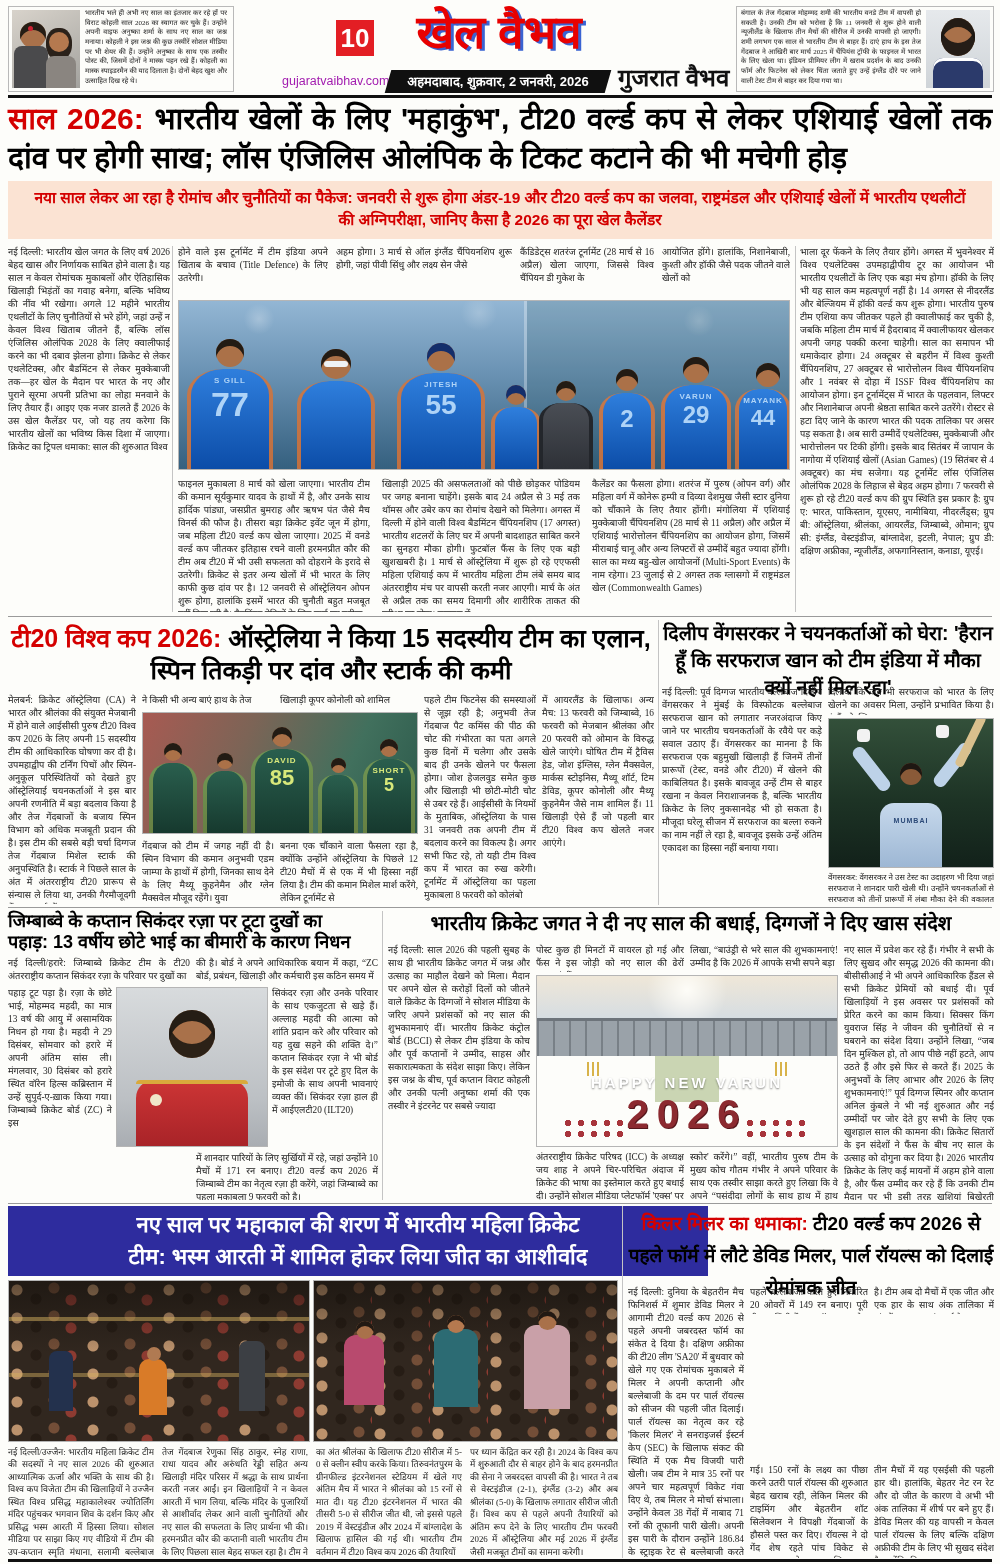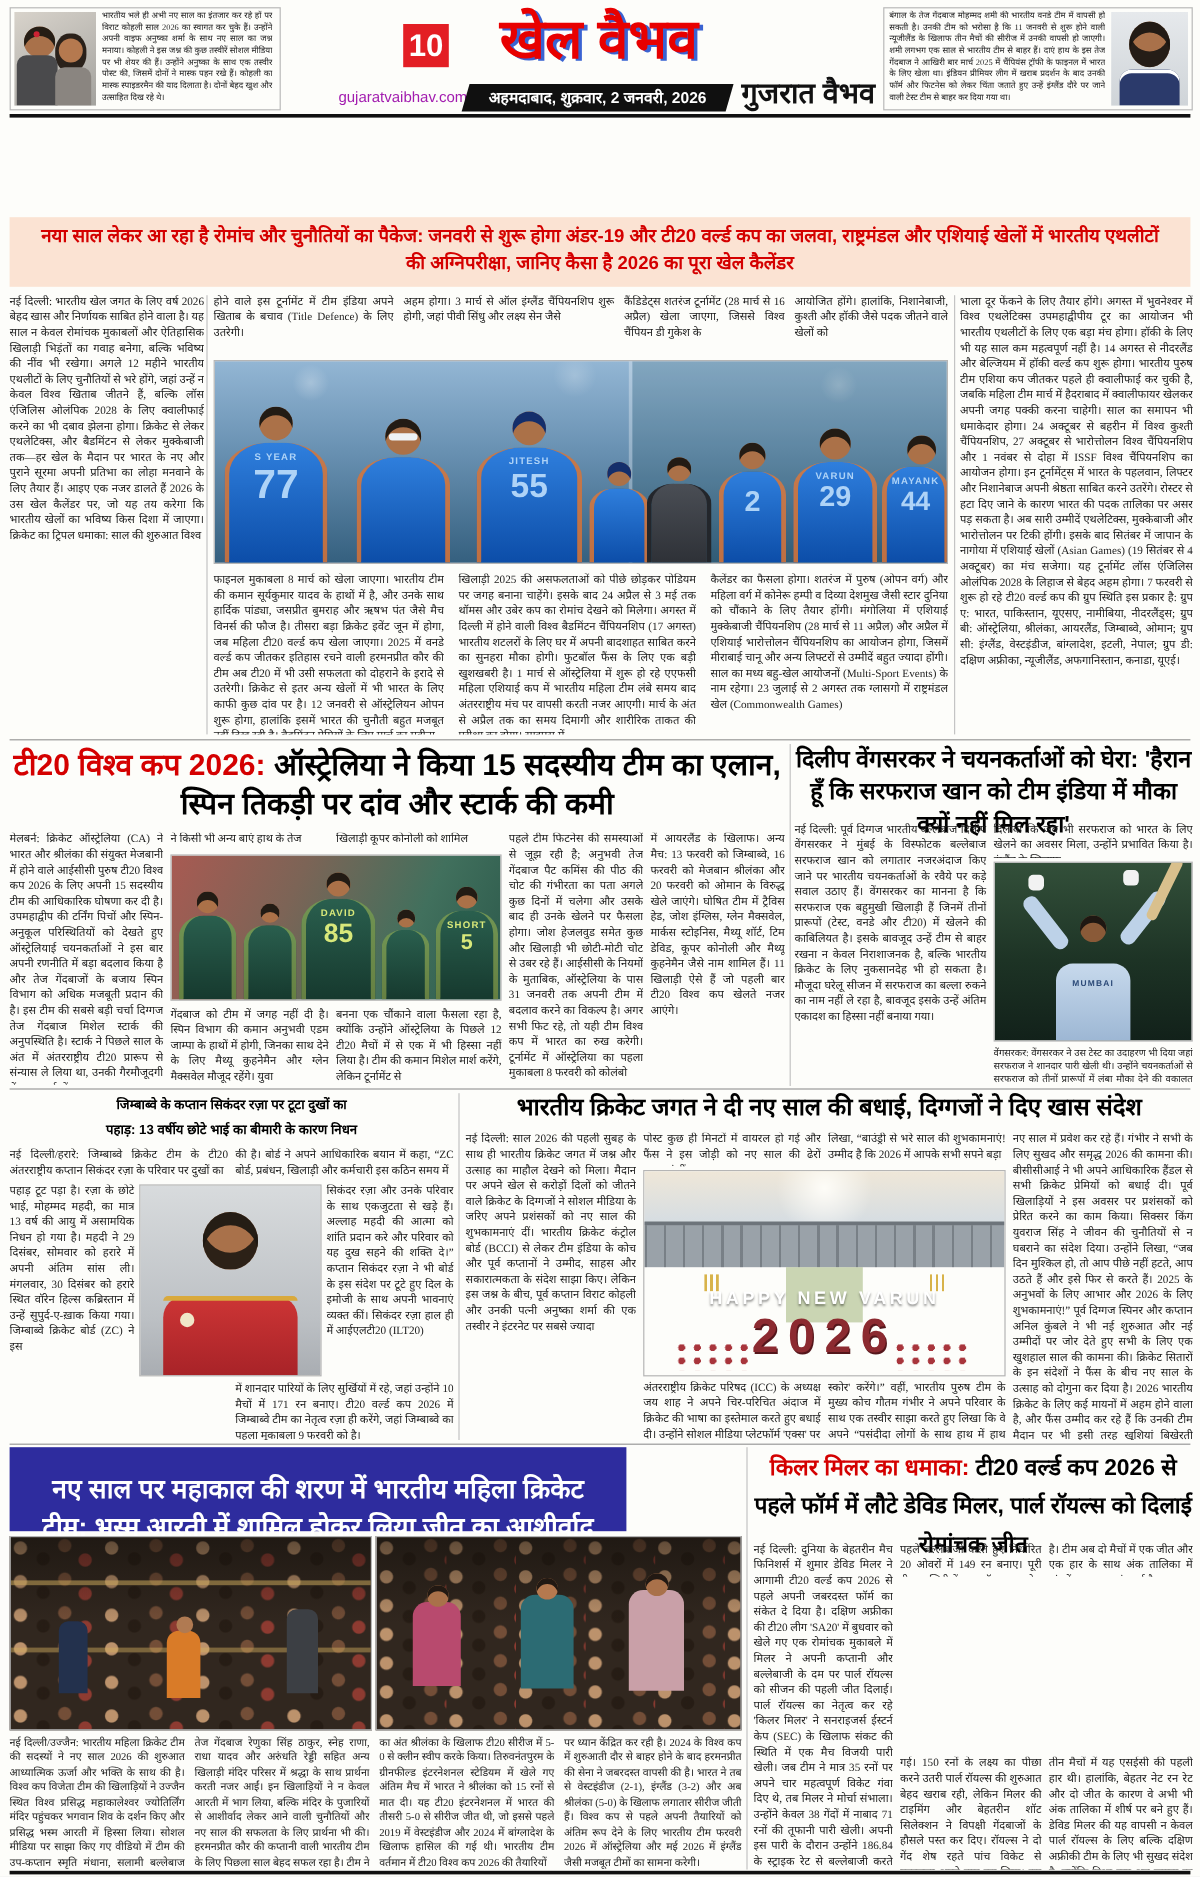"साल 2026: भारतीय खेलों के" h1.abs { html: none -> <h1><span>साल 2026:</span><span> भारतीय खेलों के लिए 'महाकुंभ', टी20 वर्ल्ड कप से लेकर एशियाई खेलों तक दांव पर होगी साख; लॉस एंजिलिस ओलंपिक के टिकट कटाने की भी मचेगी होड़</span></h1> }
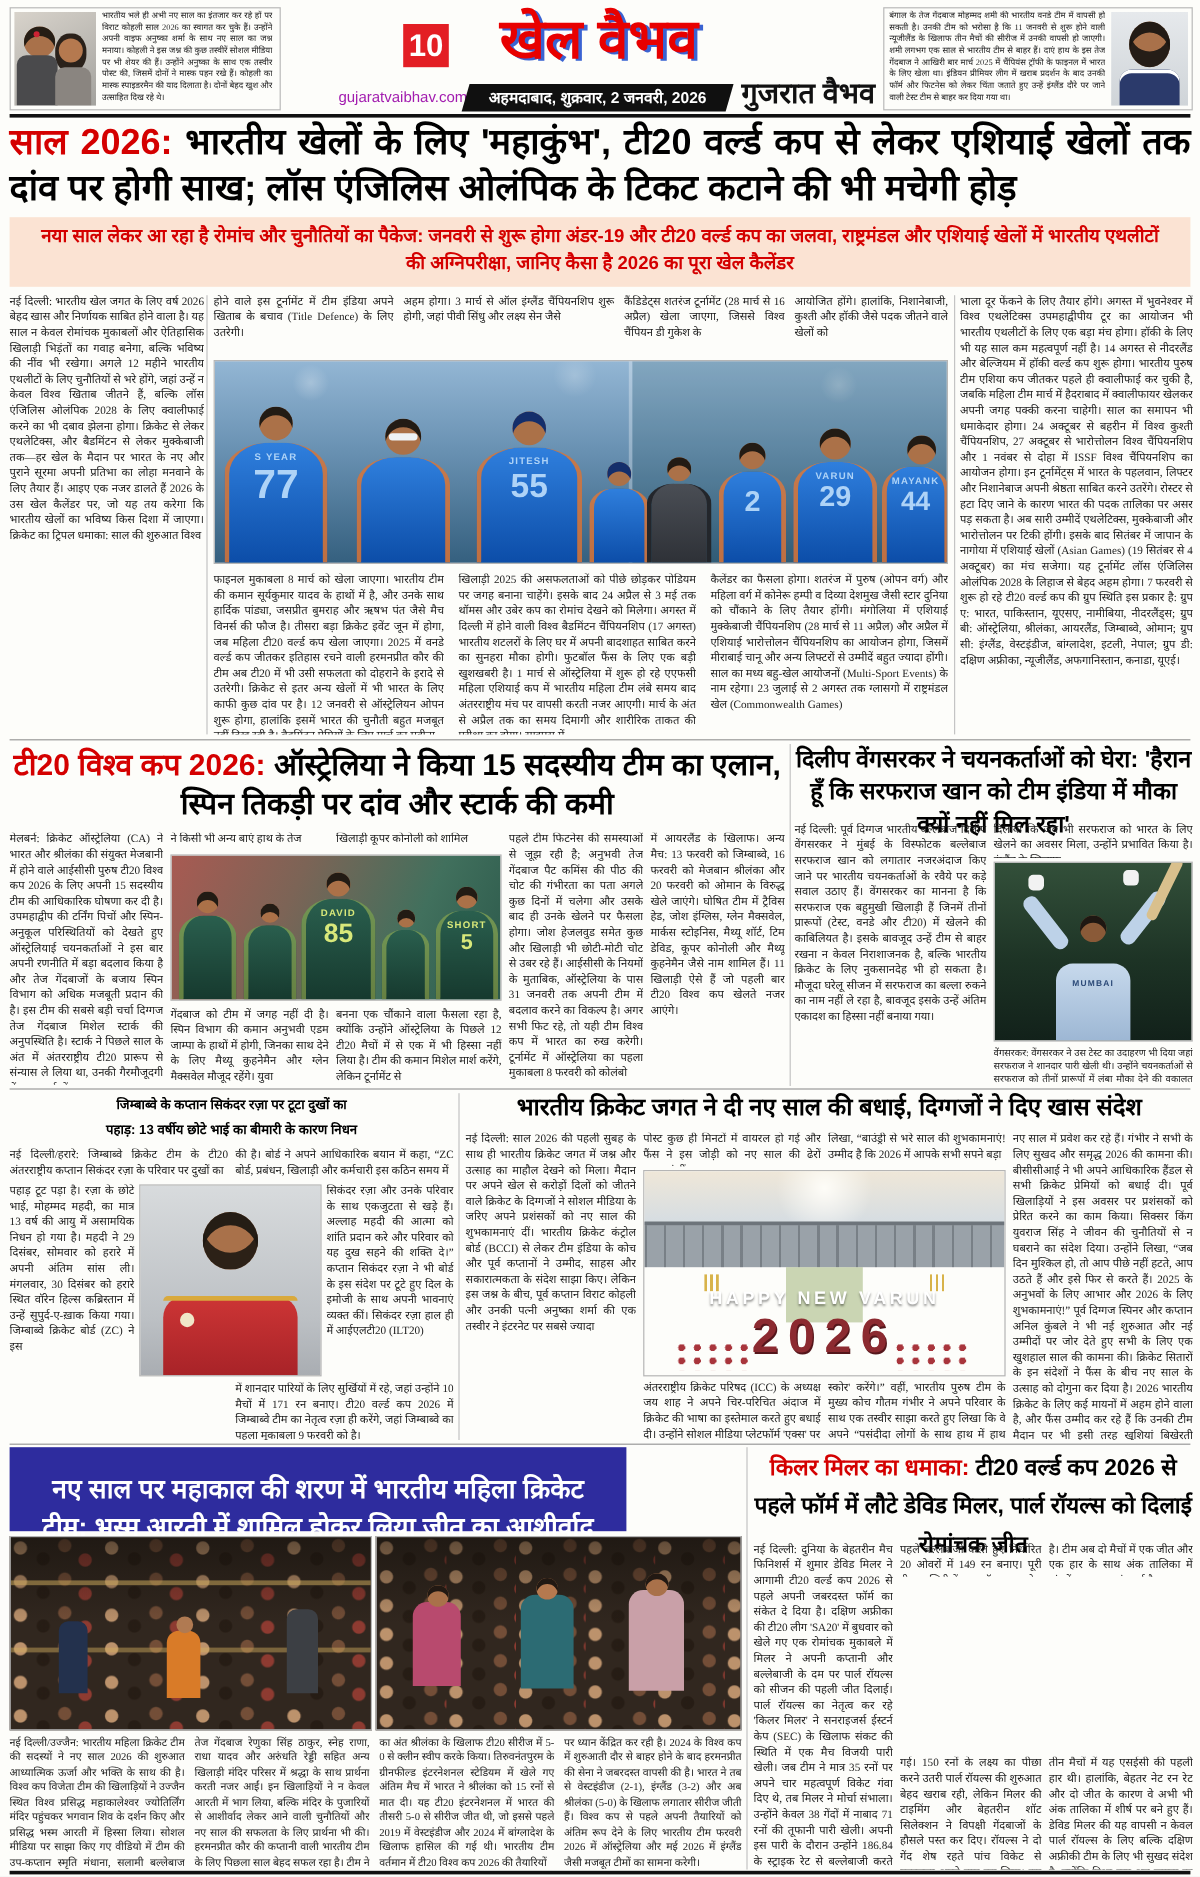"S YEAR" span.jname { text: YEAR -> GILL }
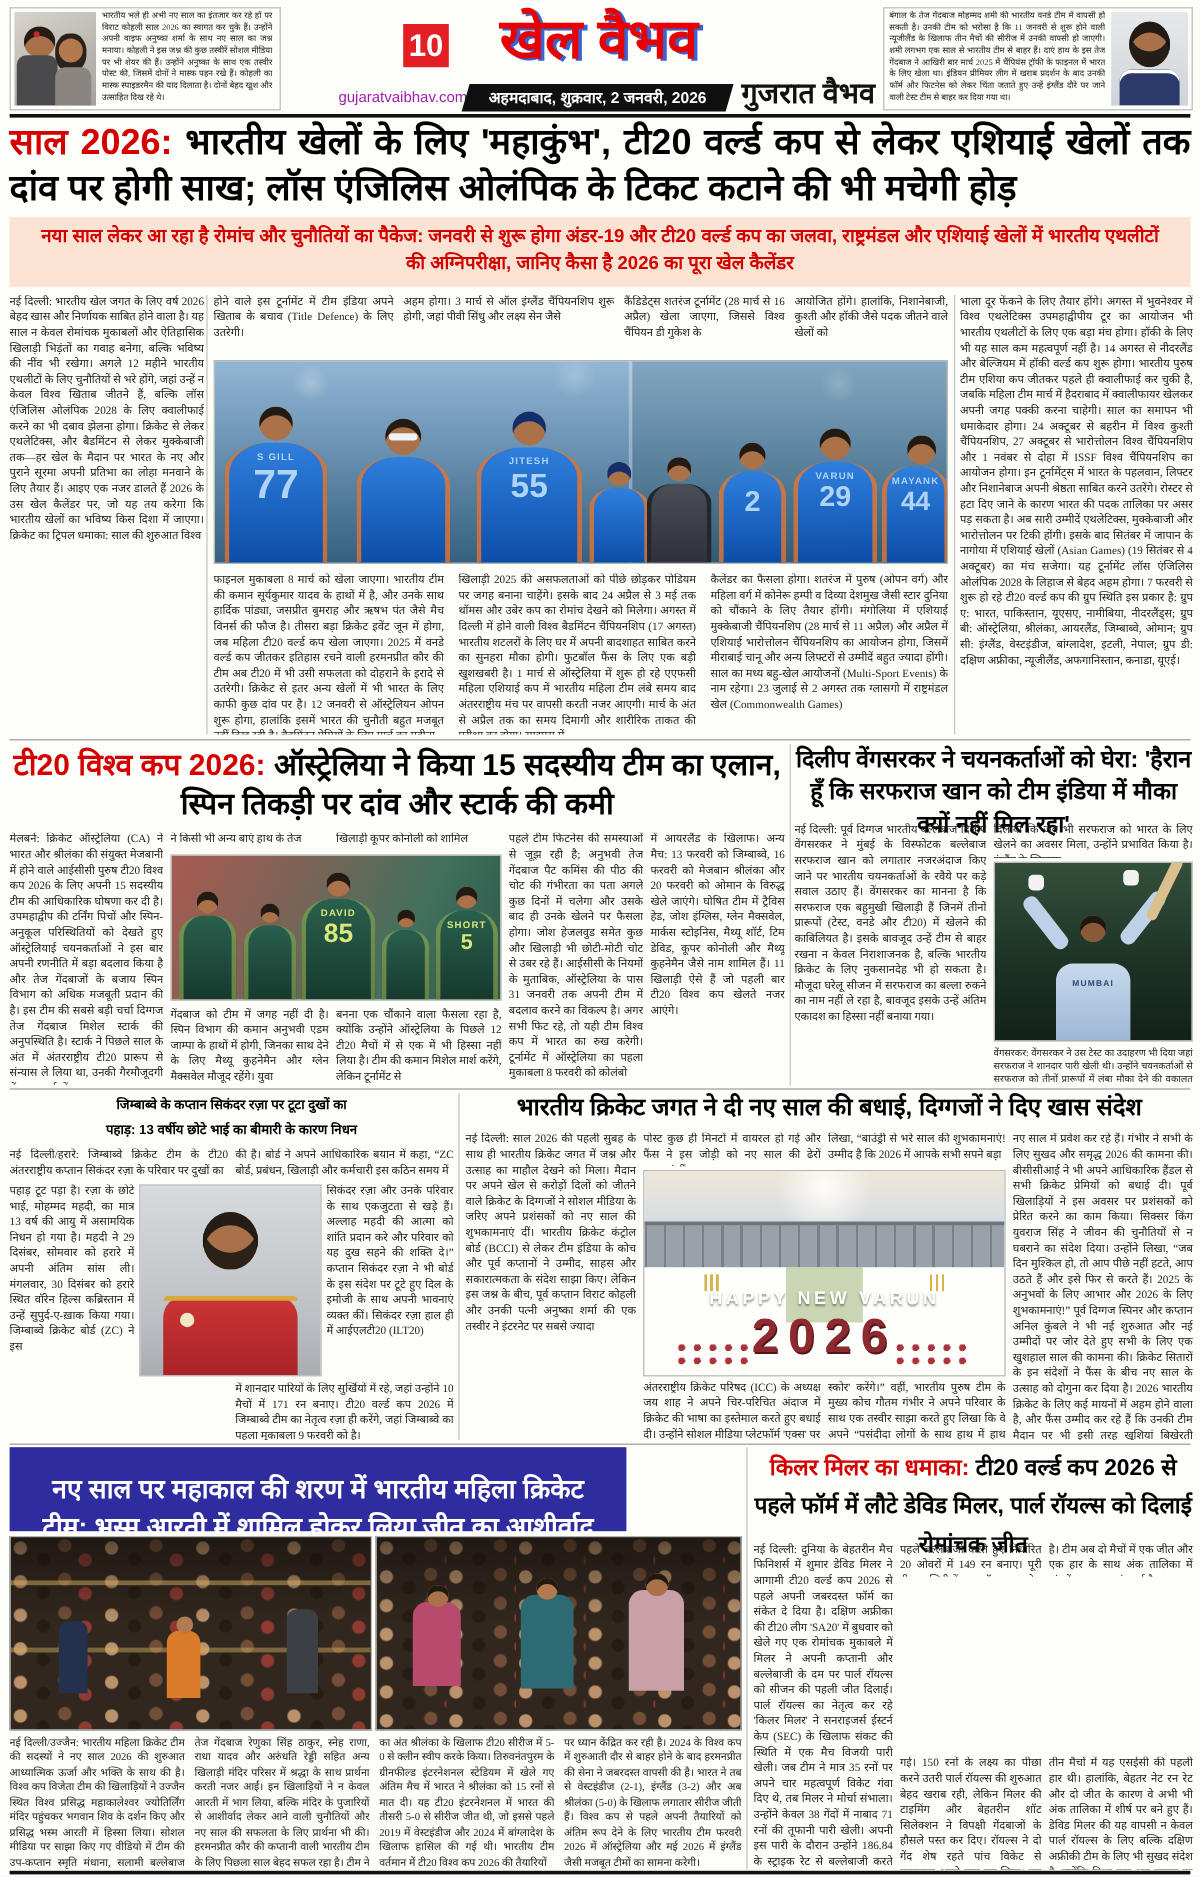"जिम्बाब्वे के कप्तान सिकंदर रज़ा" h2.abs { font-size: 11px -> 18px; text-align: center -> left }
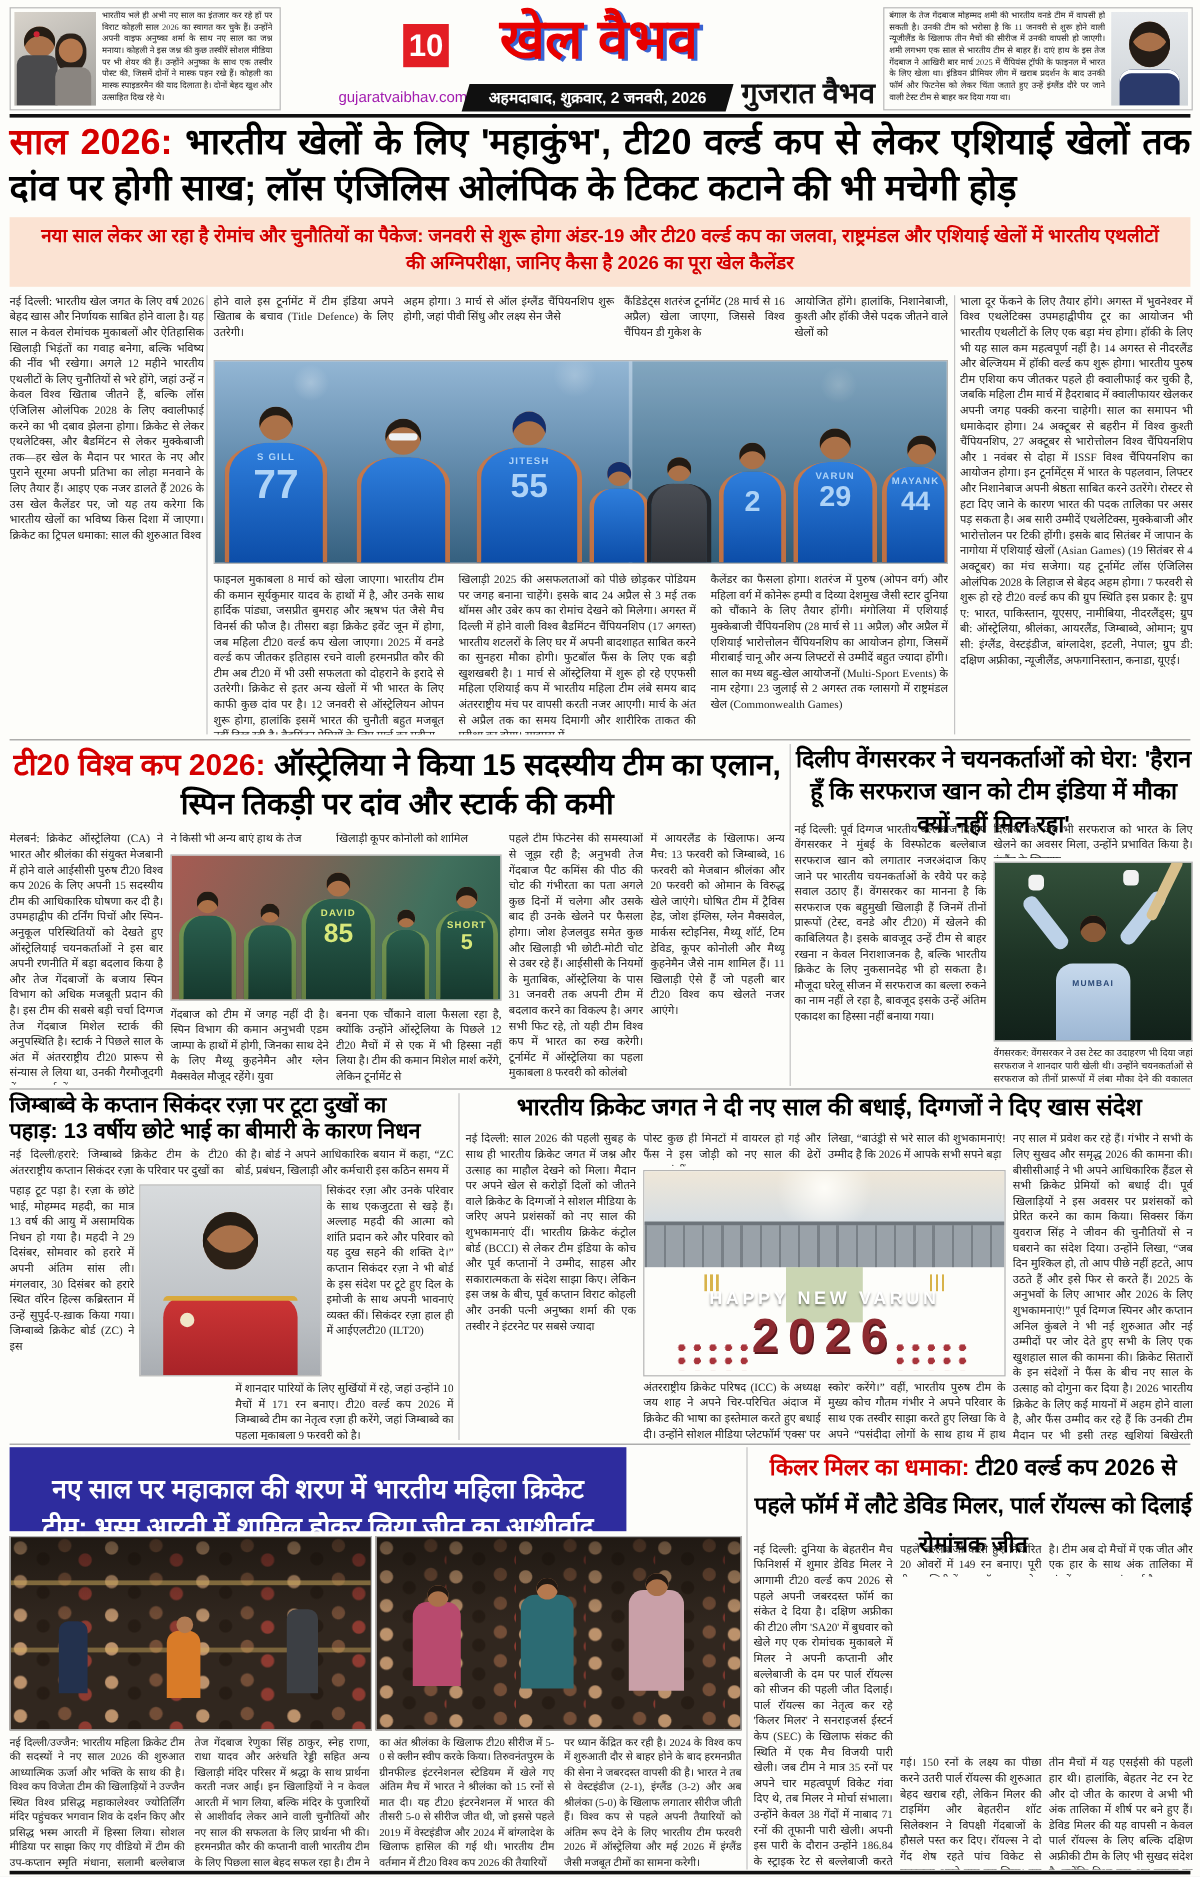"नए साल पर महाकाल की" div.abs { padding-top: 19px -> 3px; width: 514px -> 700px }
